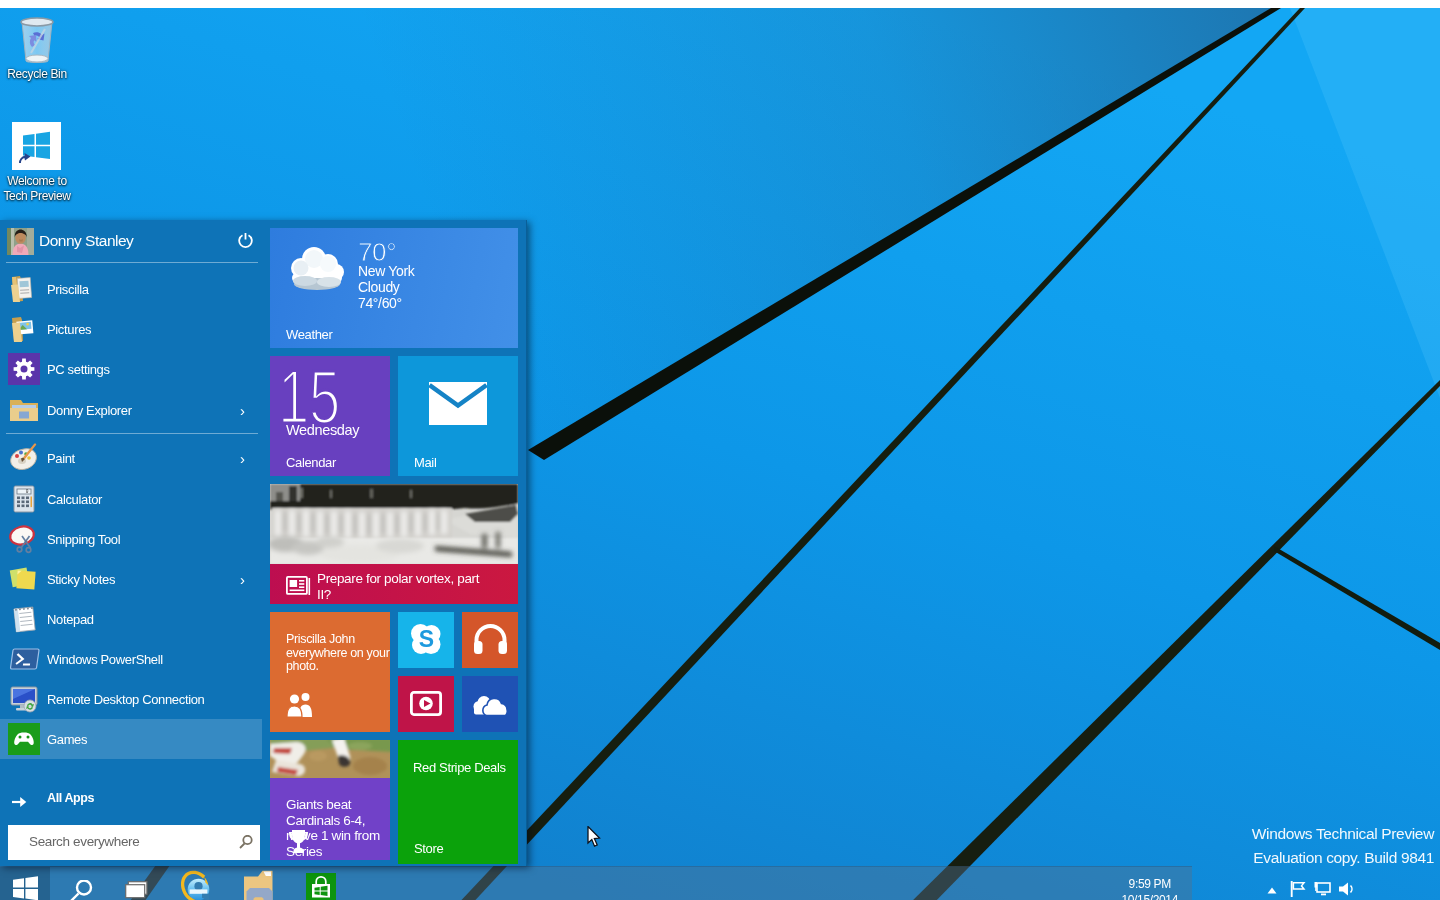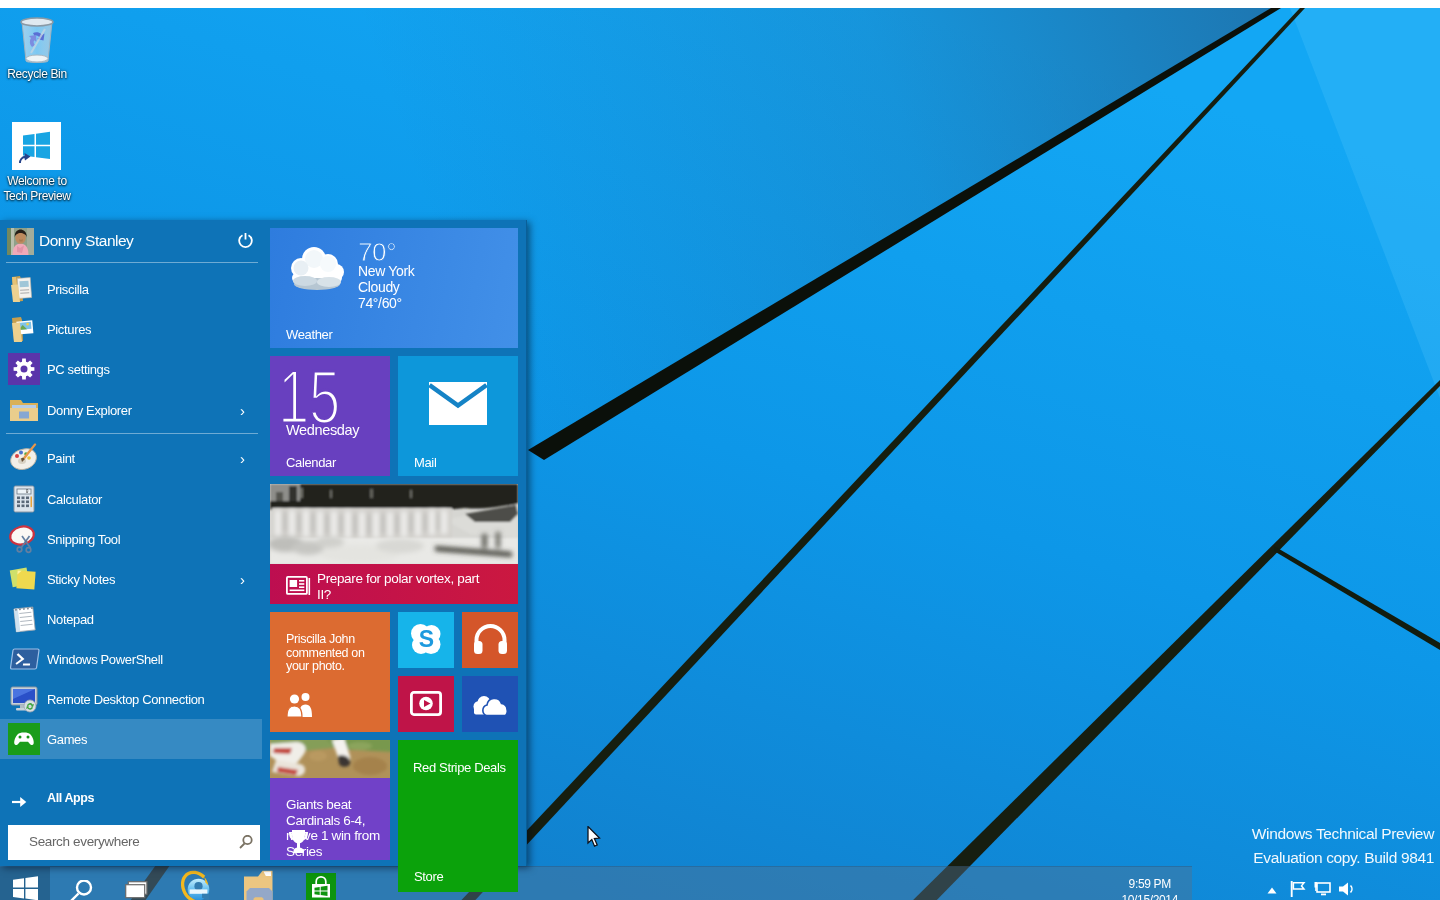"Priscilla John commented on your" div.ttext { text: commented -> everywhere }
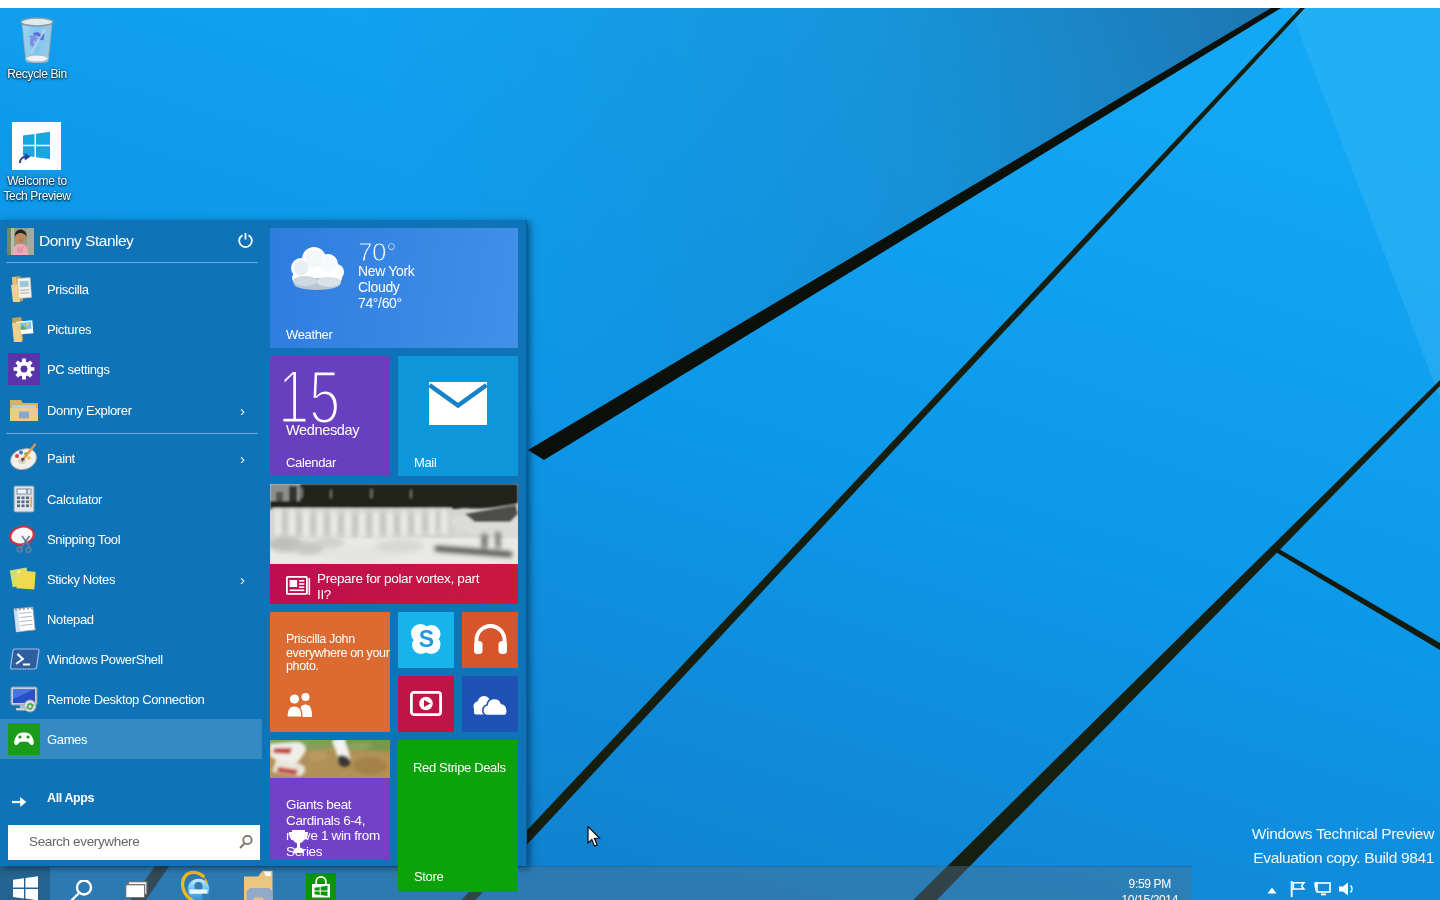"Red Stripe Deals" div.tile { height: 152px -> 124px }
